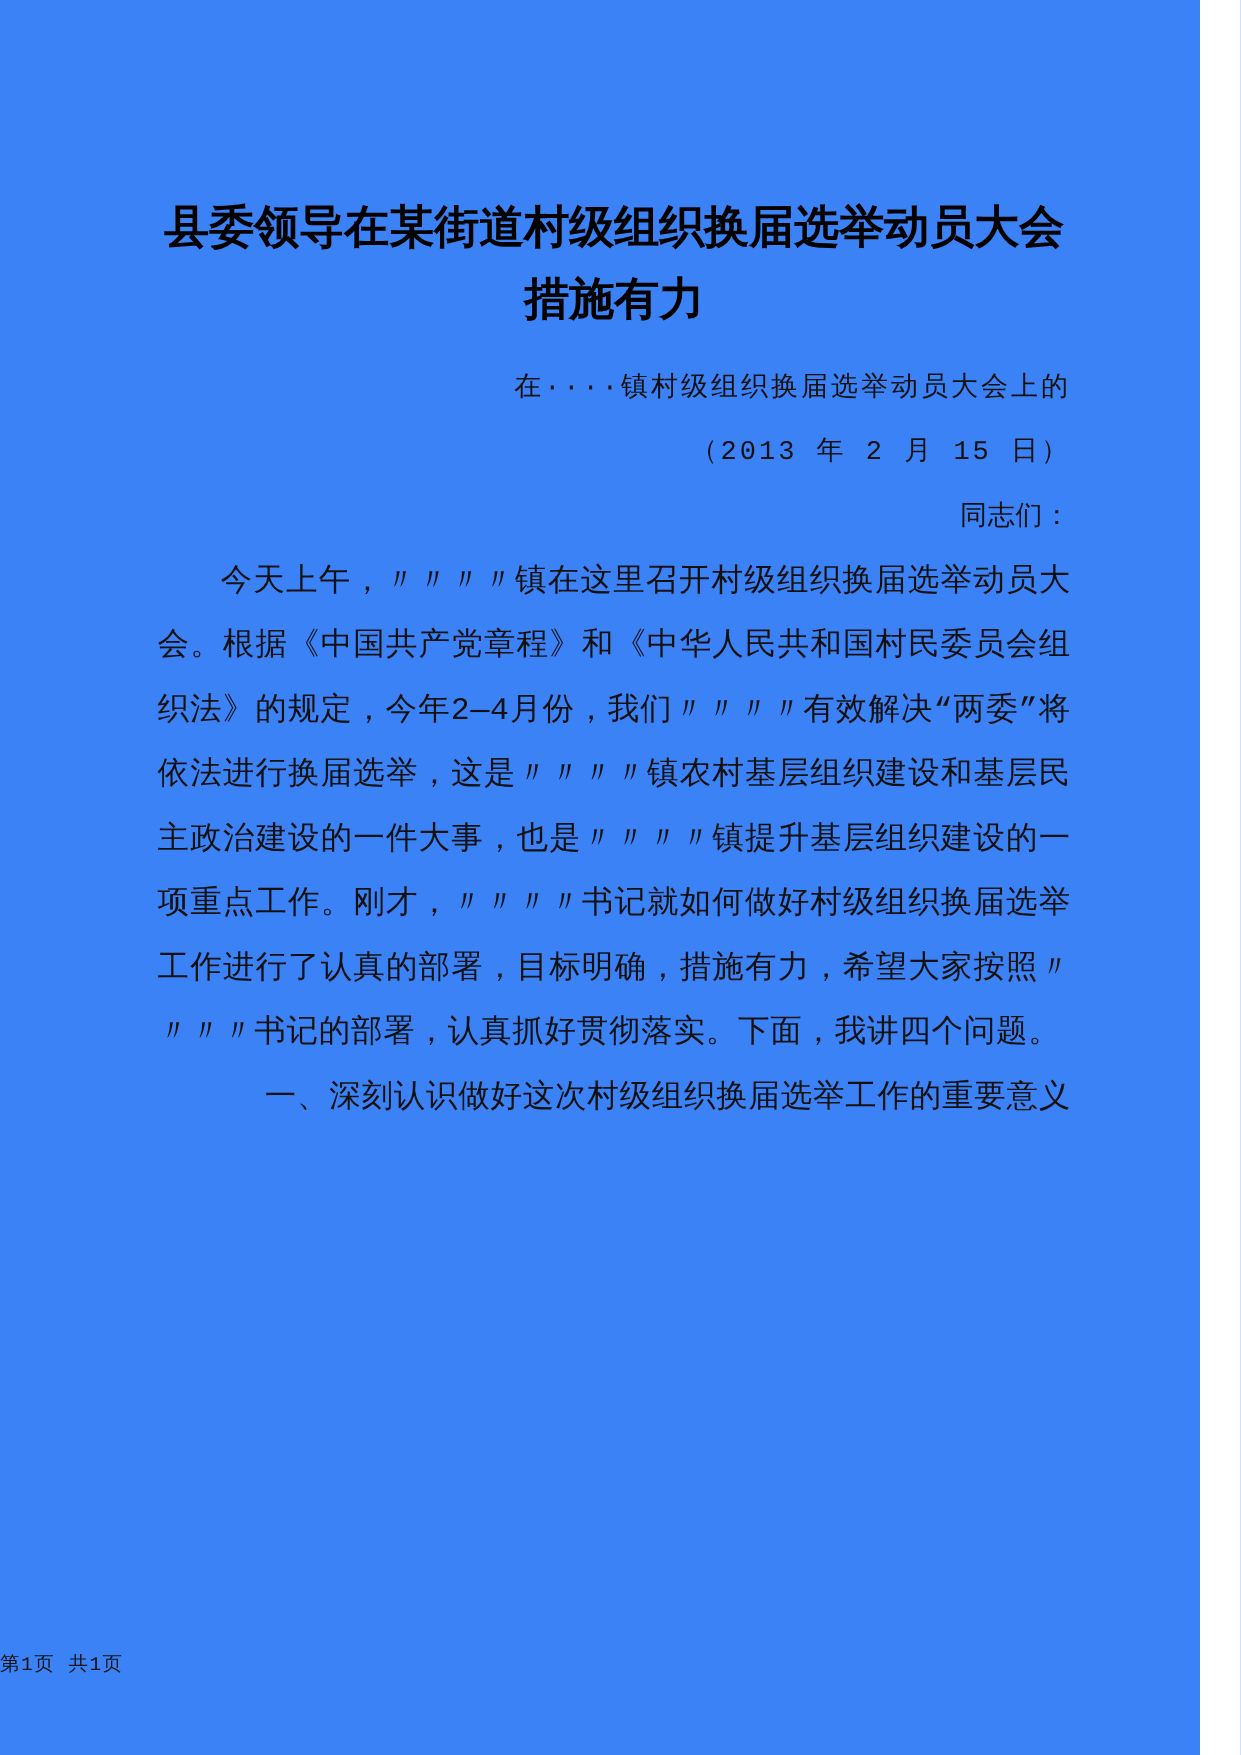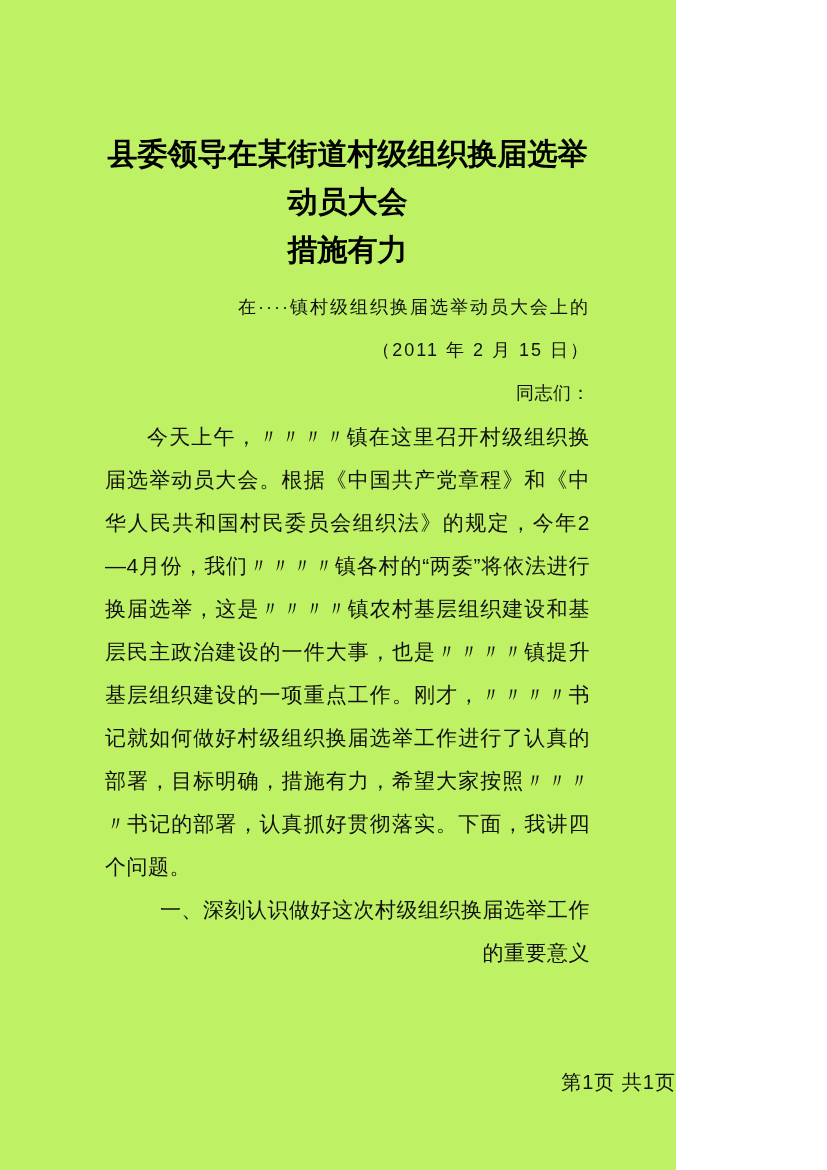"县委领导在某街道村级组织换届选举动员大会" .page { background: #bef264 -> #3b82f6; font-family: Liberation Sans, sans-serif -> Liberation Mono, monospace; width: 676px -> 800px }
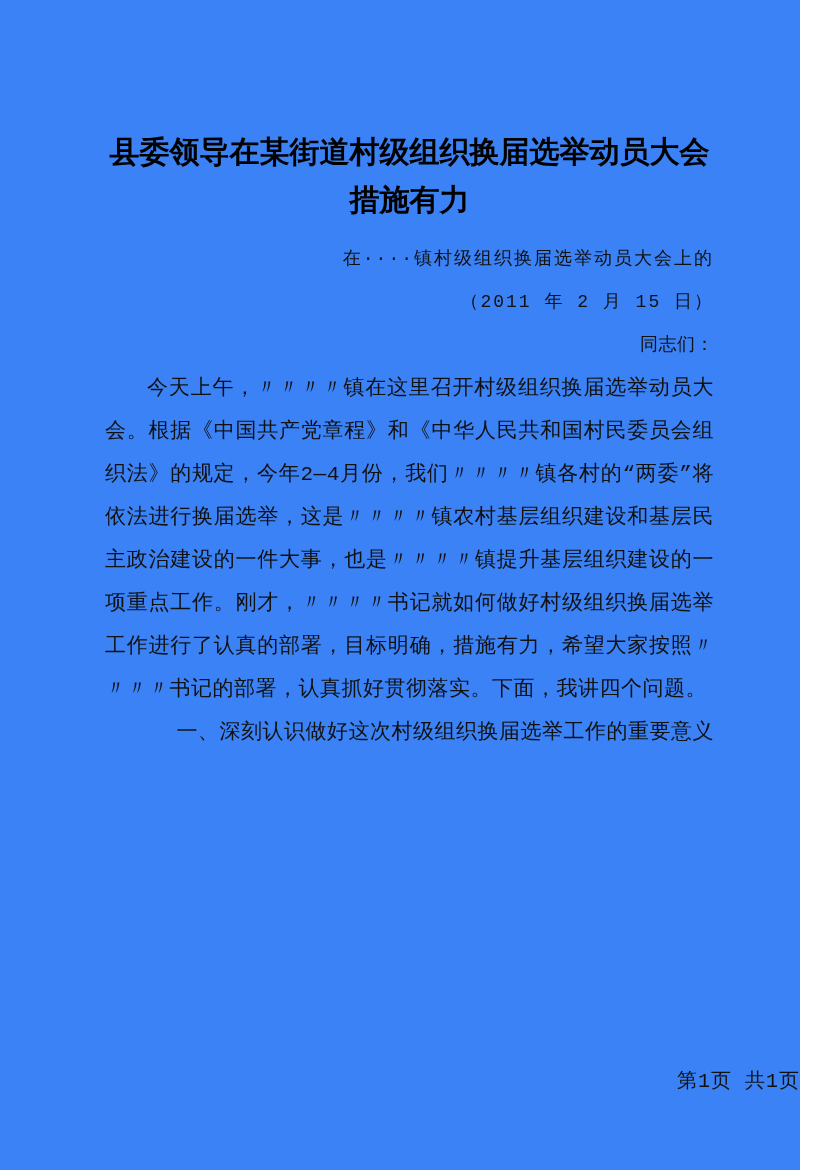"（2011 年 2 月 15" div.meta-line { text: 2011 -> 2013 }
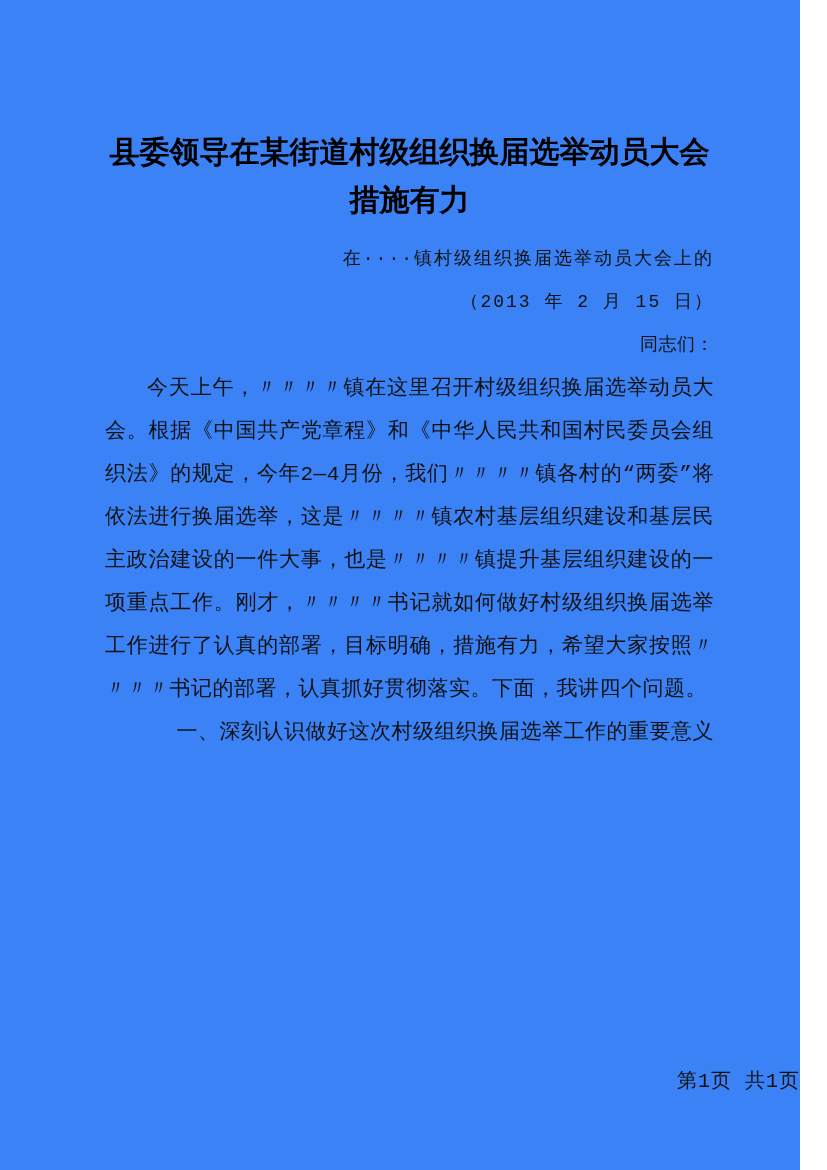"今天上午，〃〃〃〃镇在这里召开村级组织换届选举动员大会。根据《中国共产党章程》和" p.body-para { text: 镇各村的 -> 有效解决 }
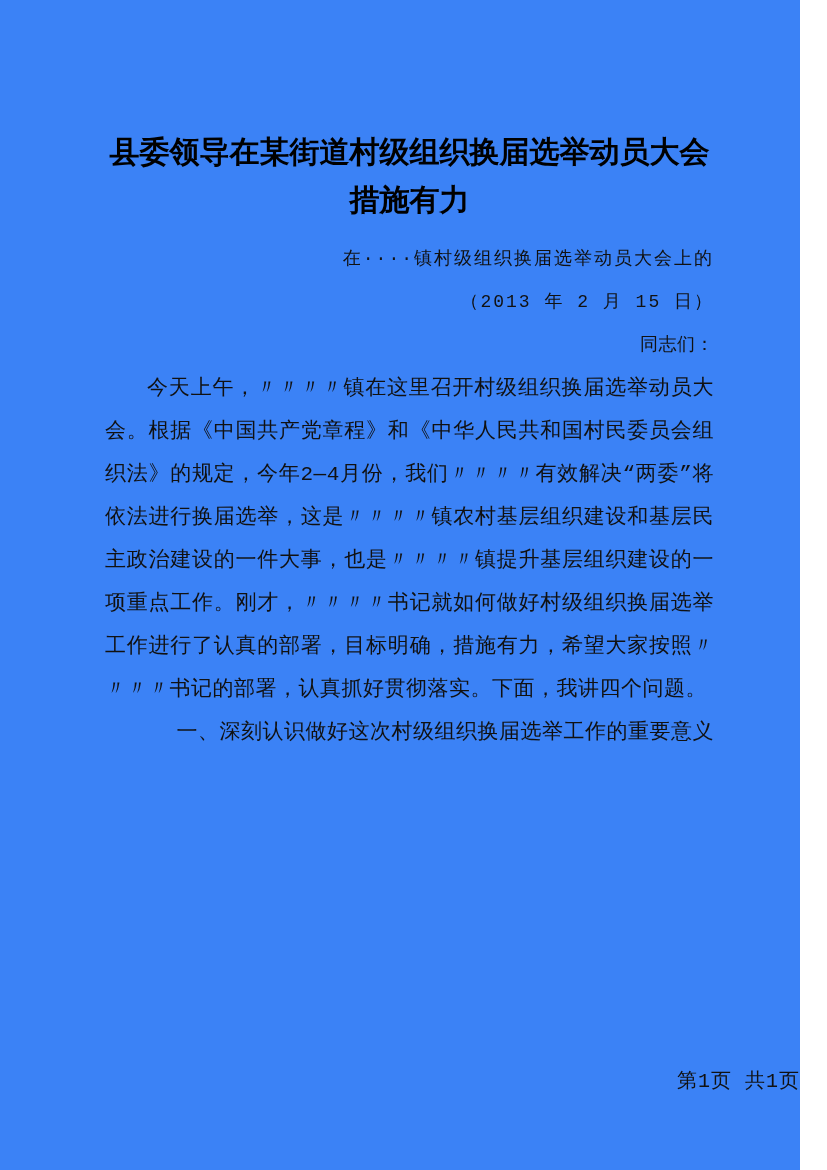"第1页 共1页" .page-footer { font-size: 20px -> 13px; text-align: right -> left; top: 1072px -> 1100px }
